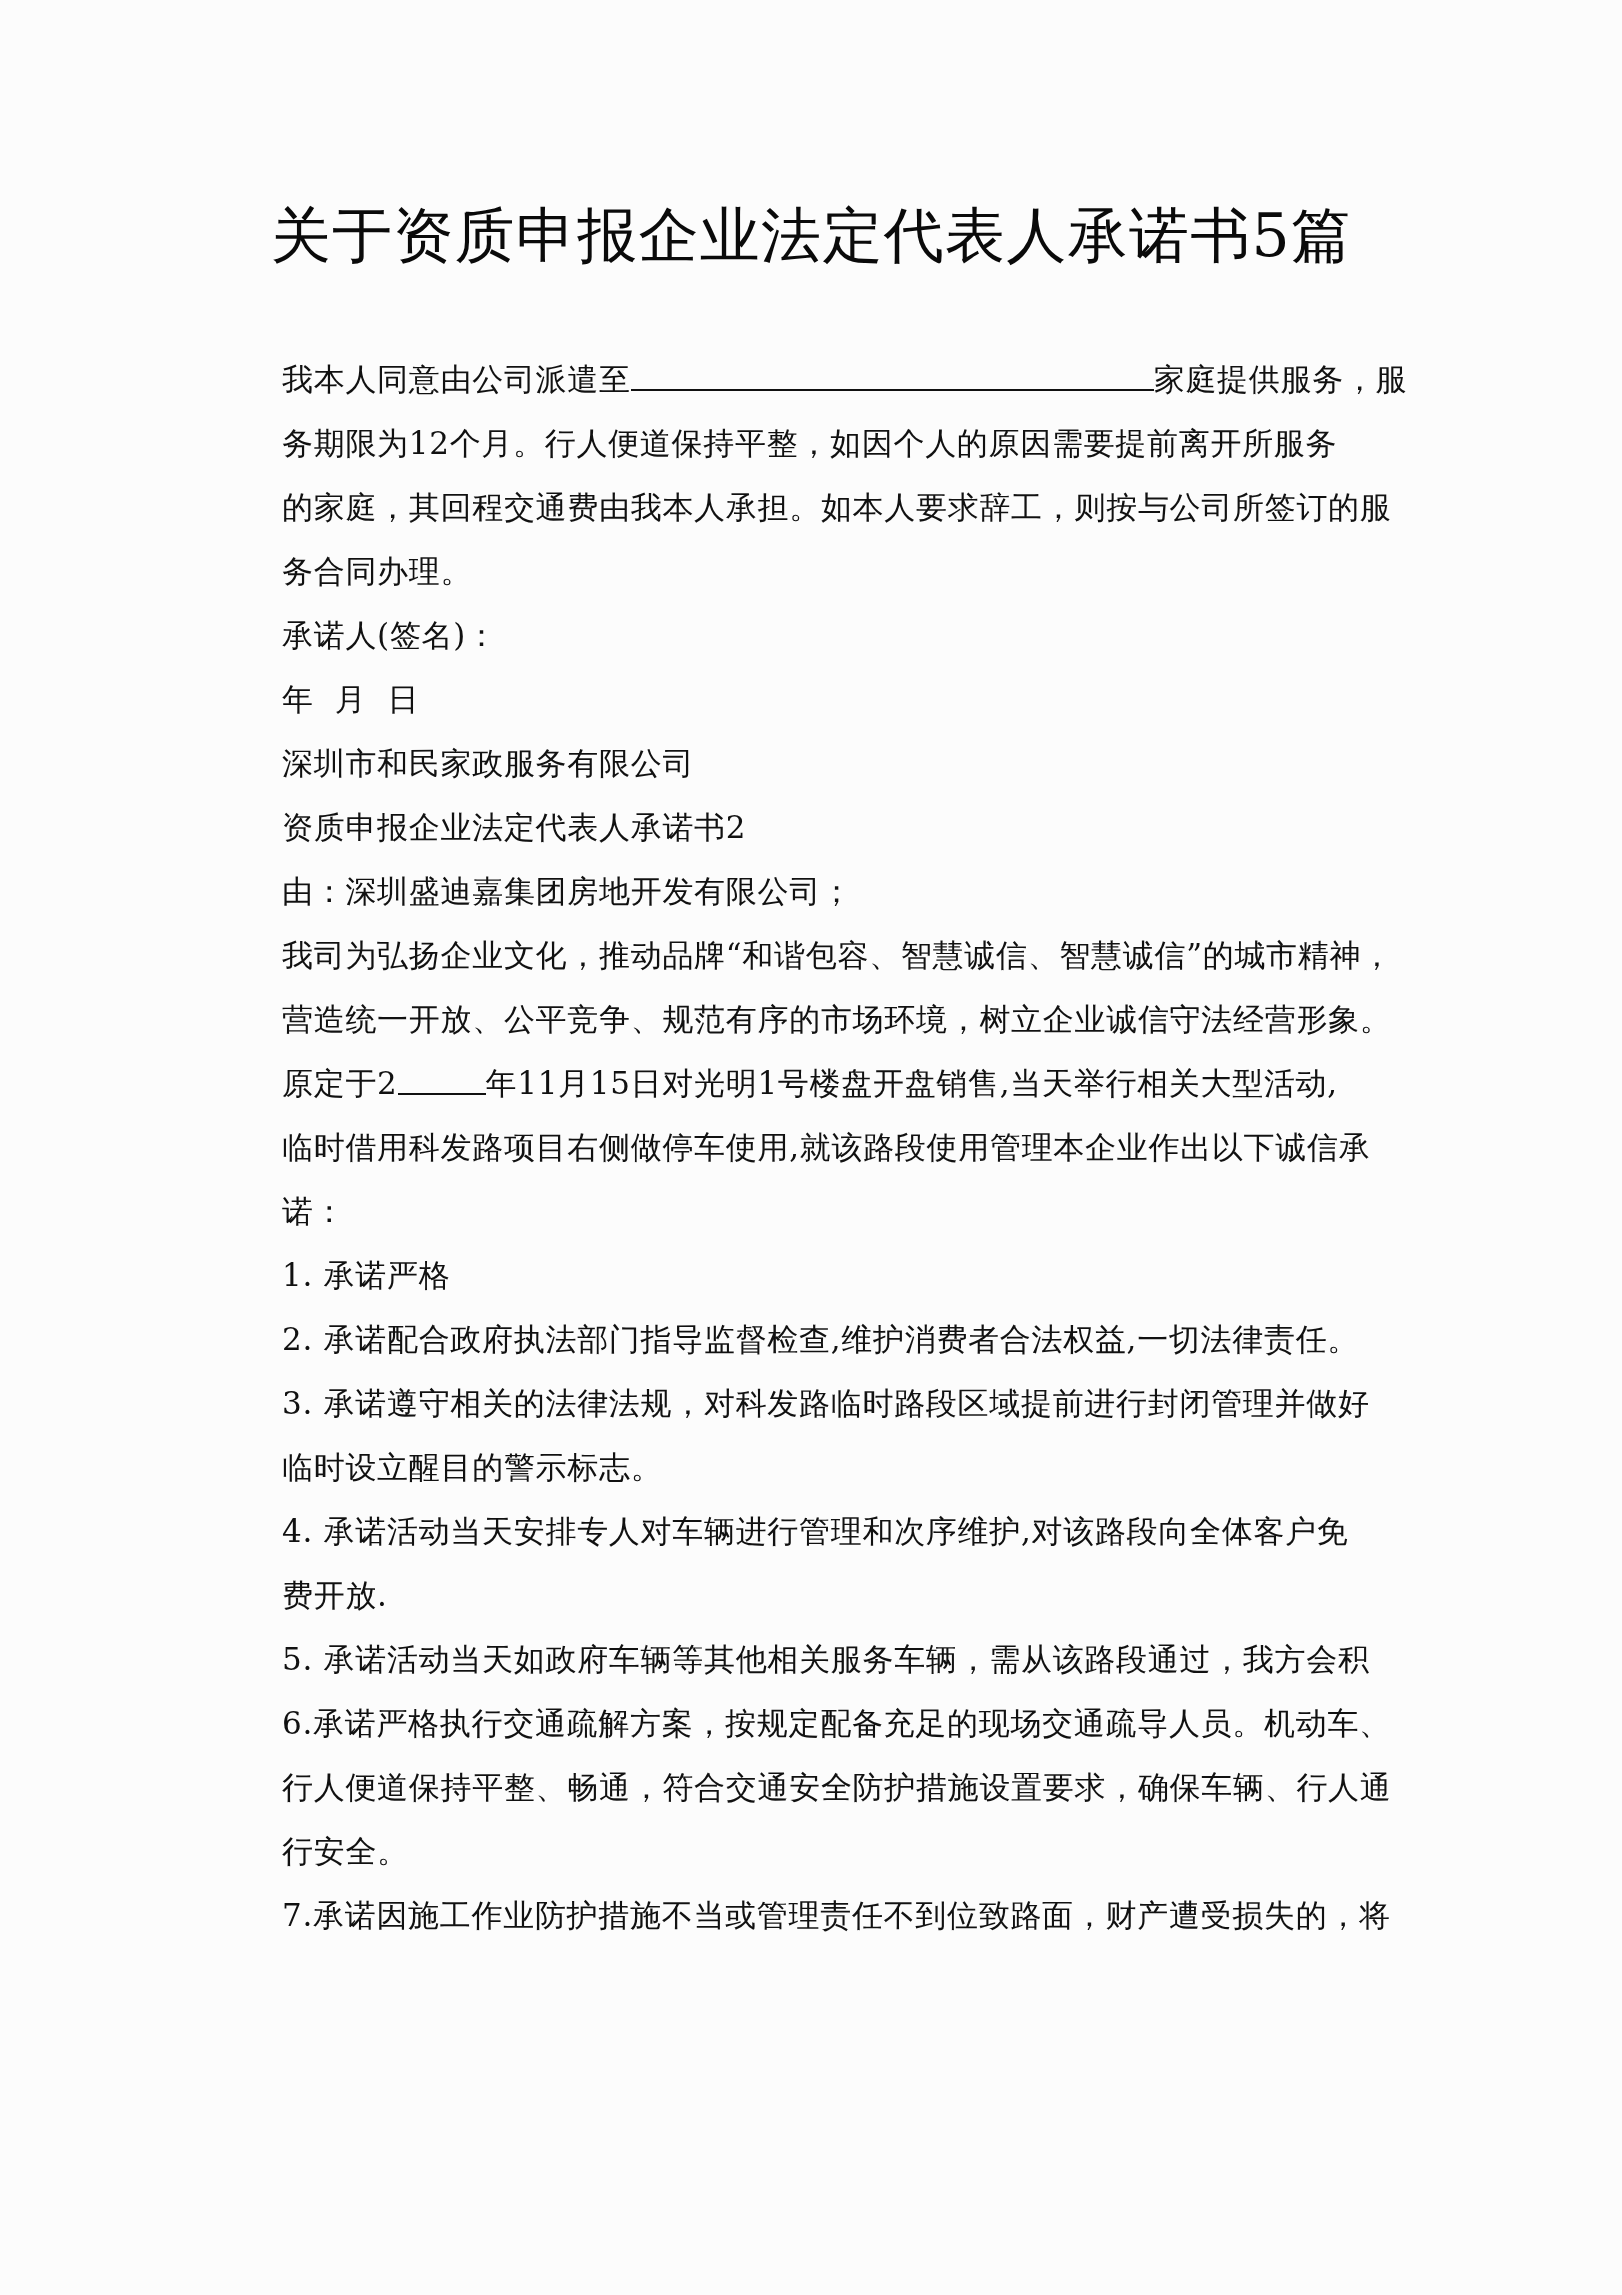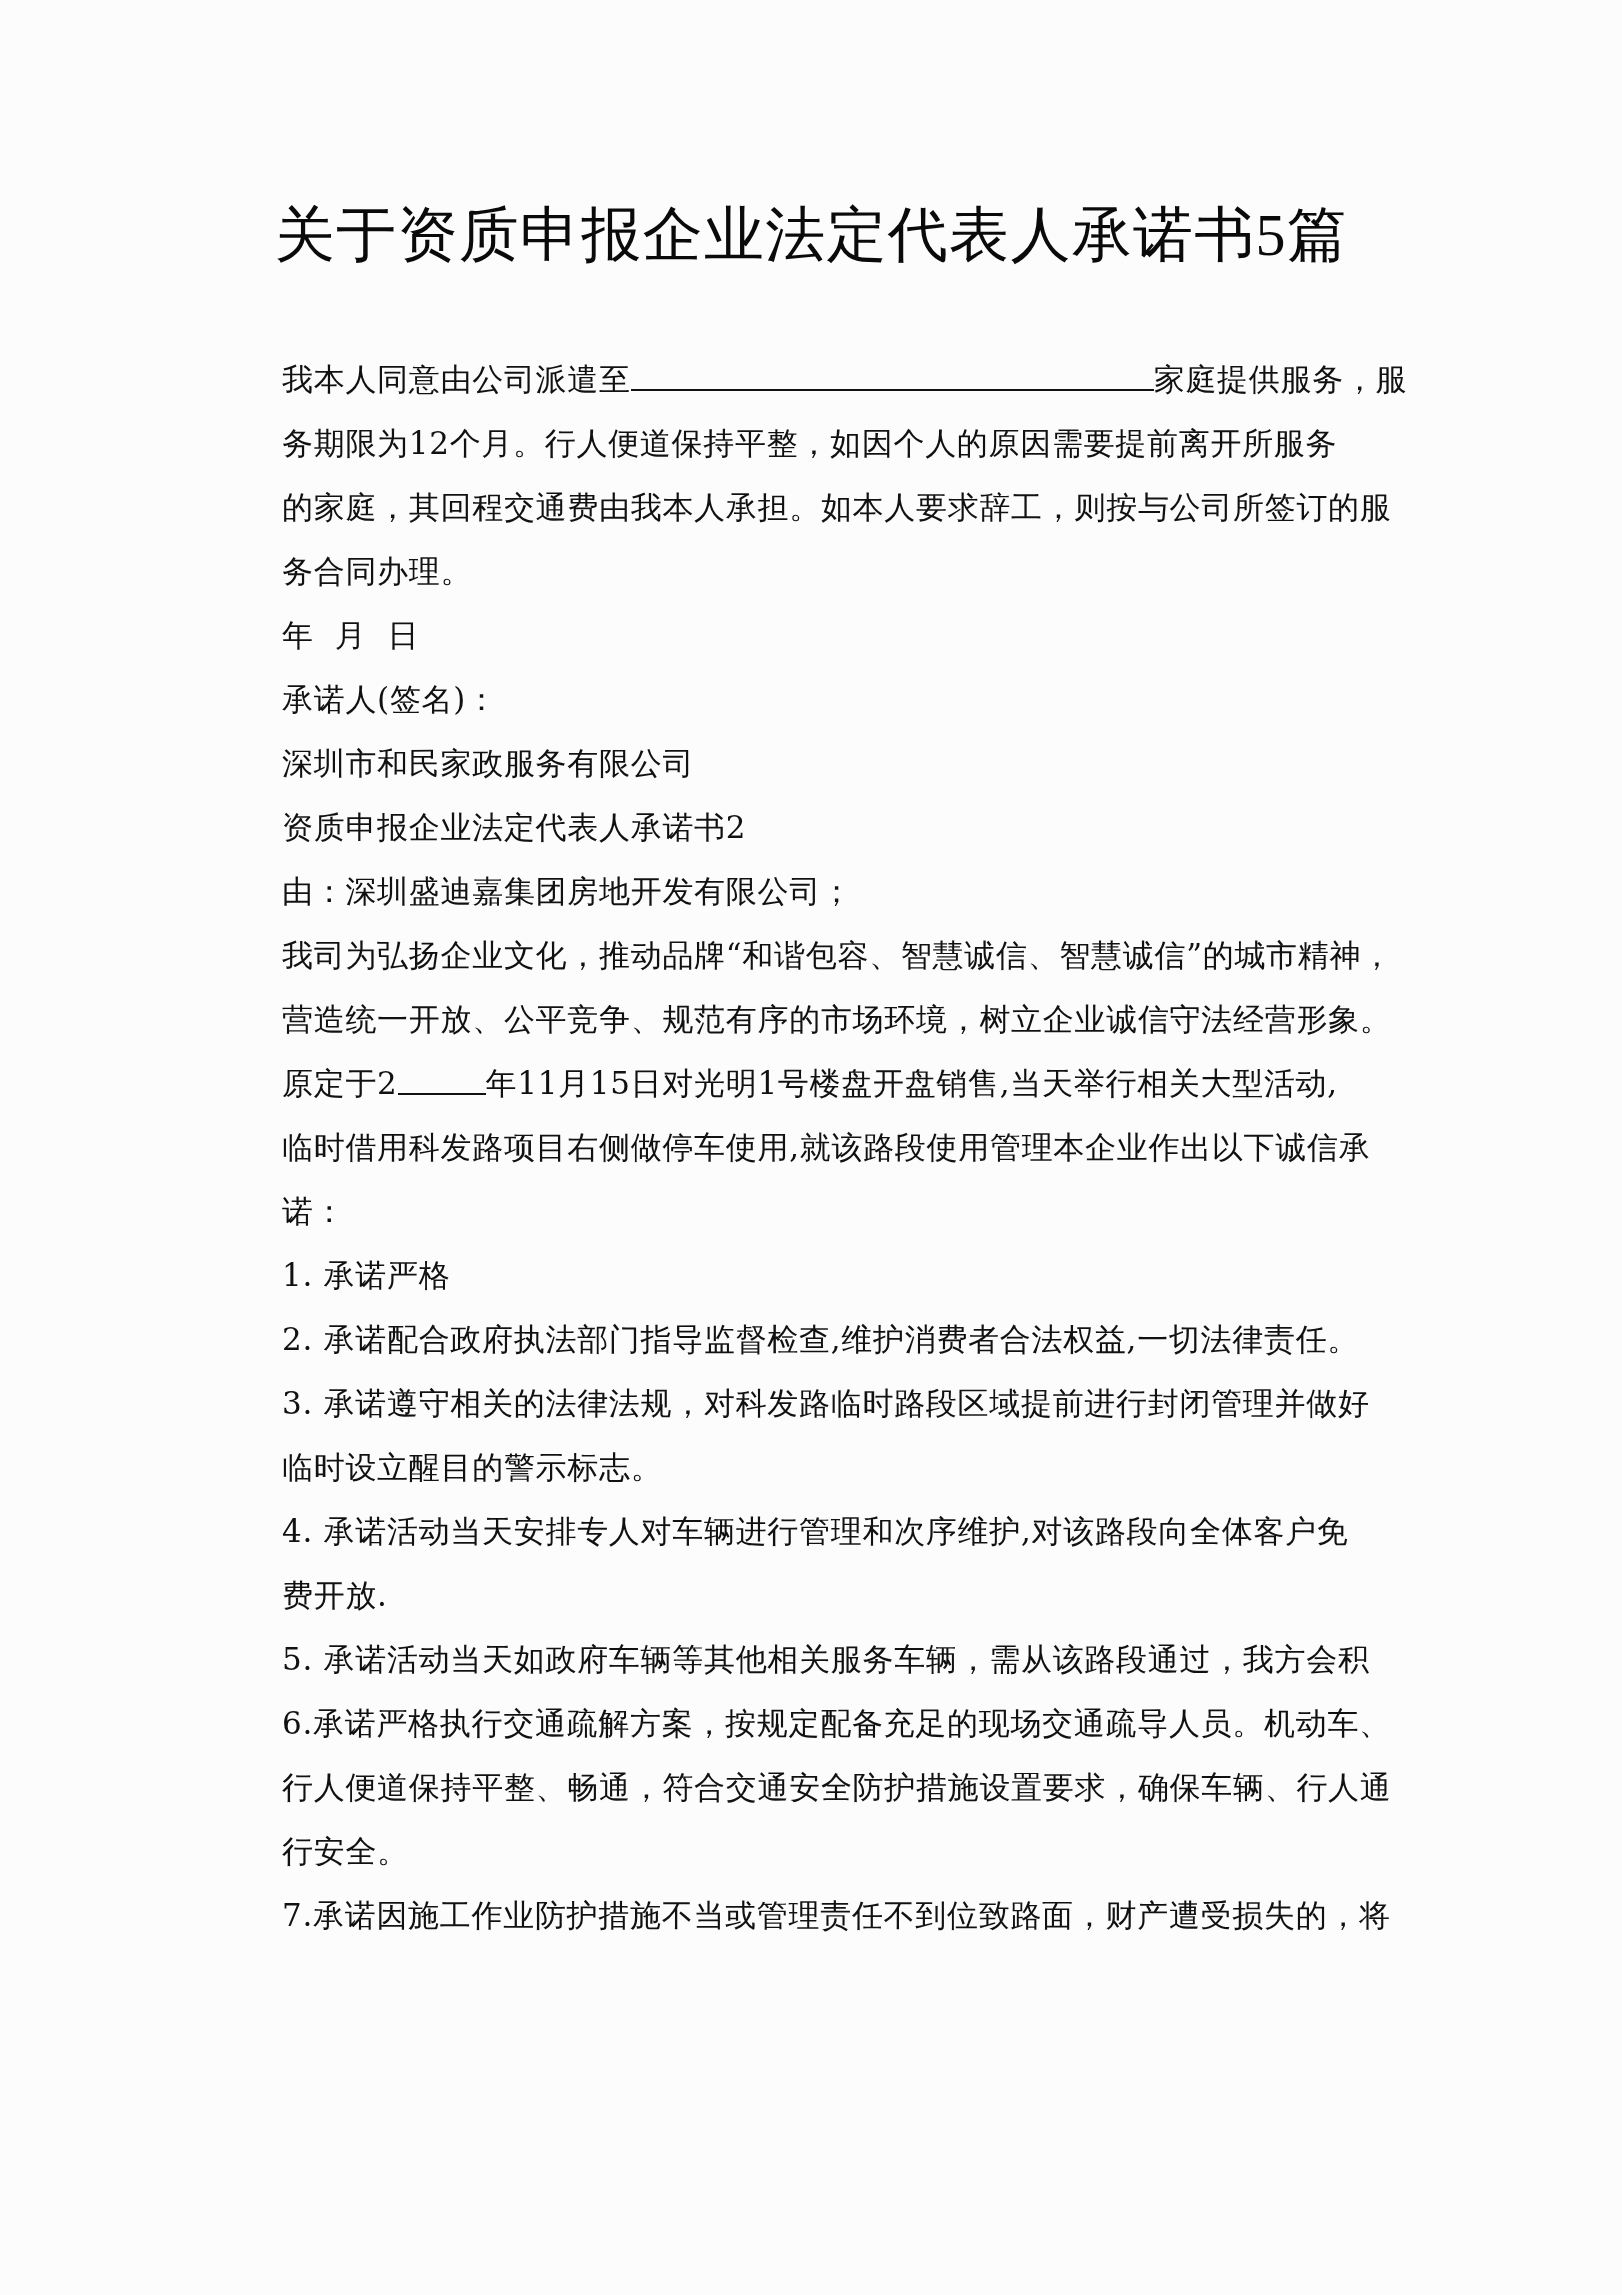"关于资质申报企业法定代表人承诺书5篇" .title { font-family: Liberation Serif, serif -> none }
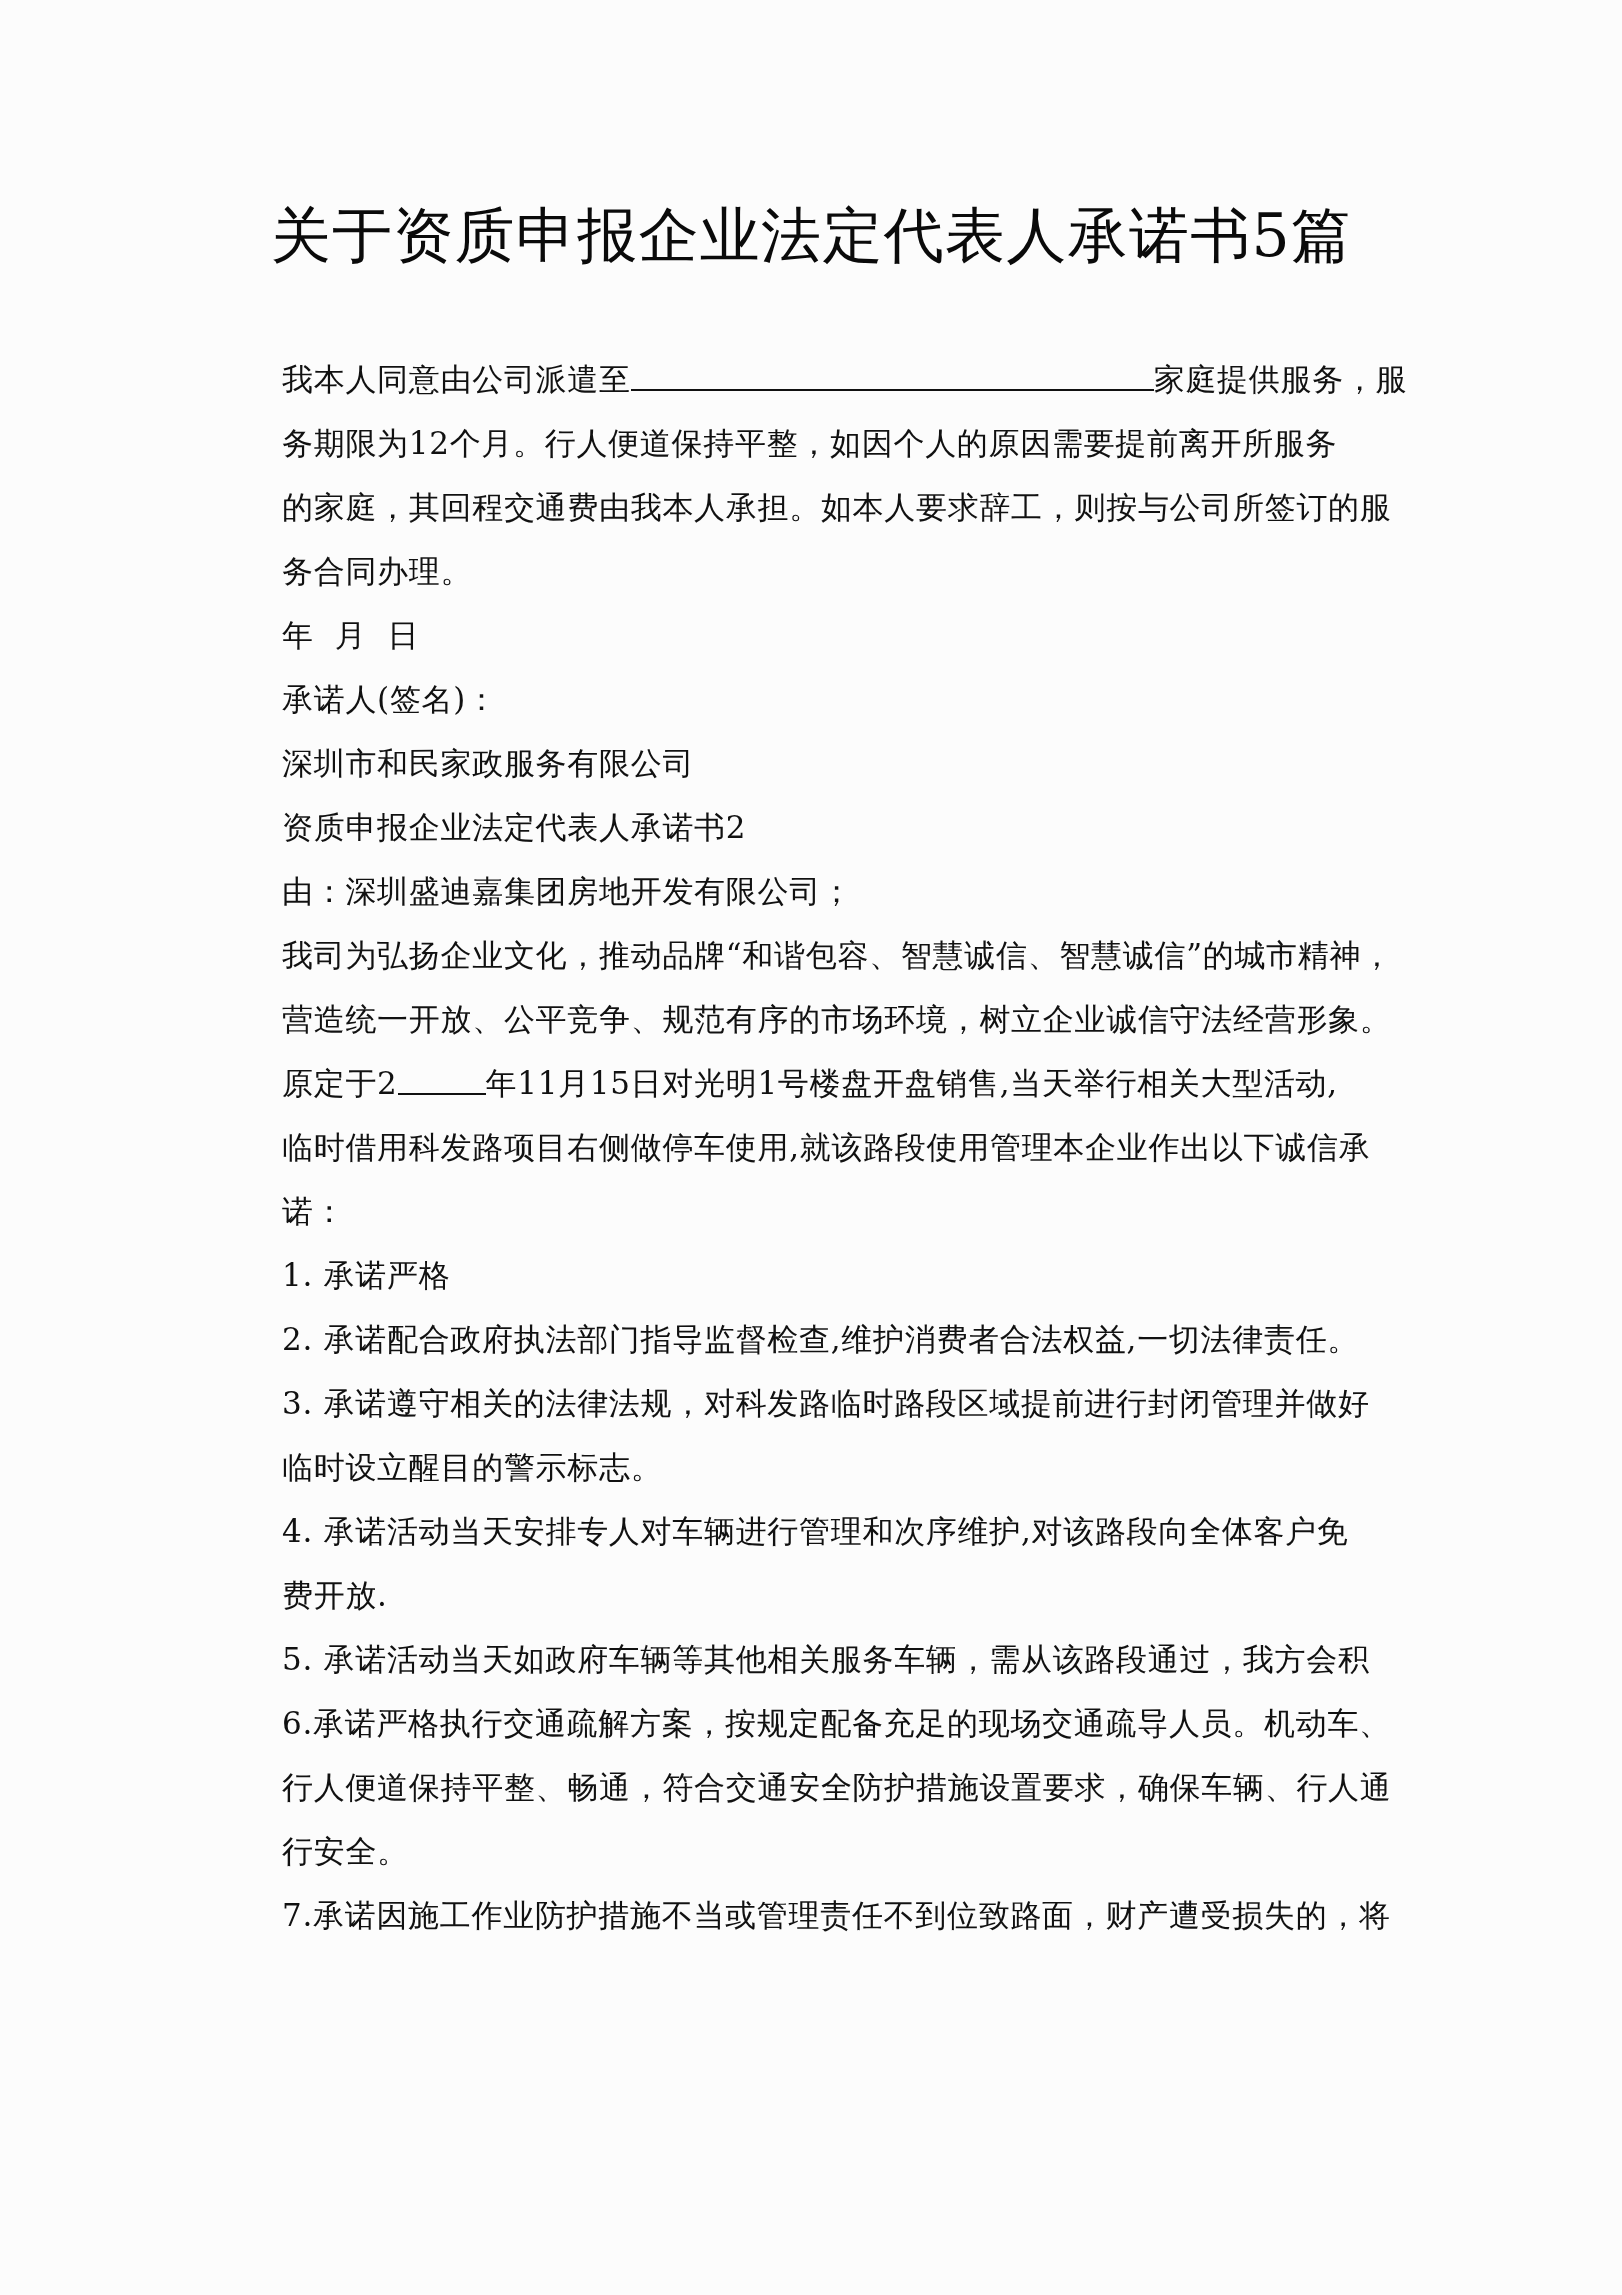"年 月 日" div.line { order: before "承诺人(签名)：" -> after "承诺人(签名)：" }
